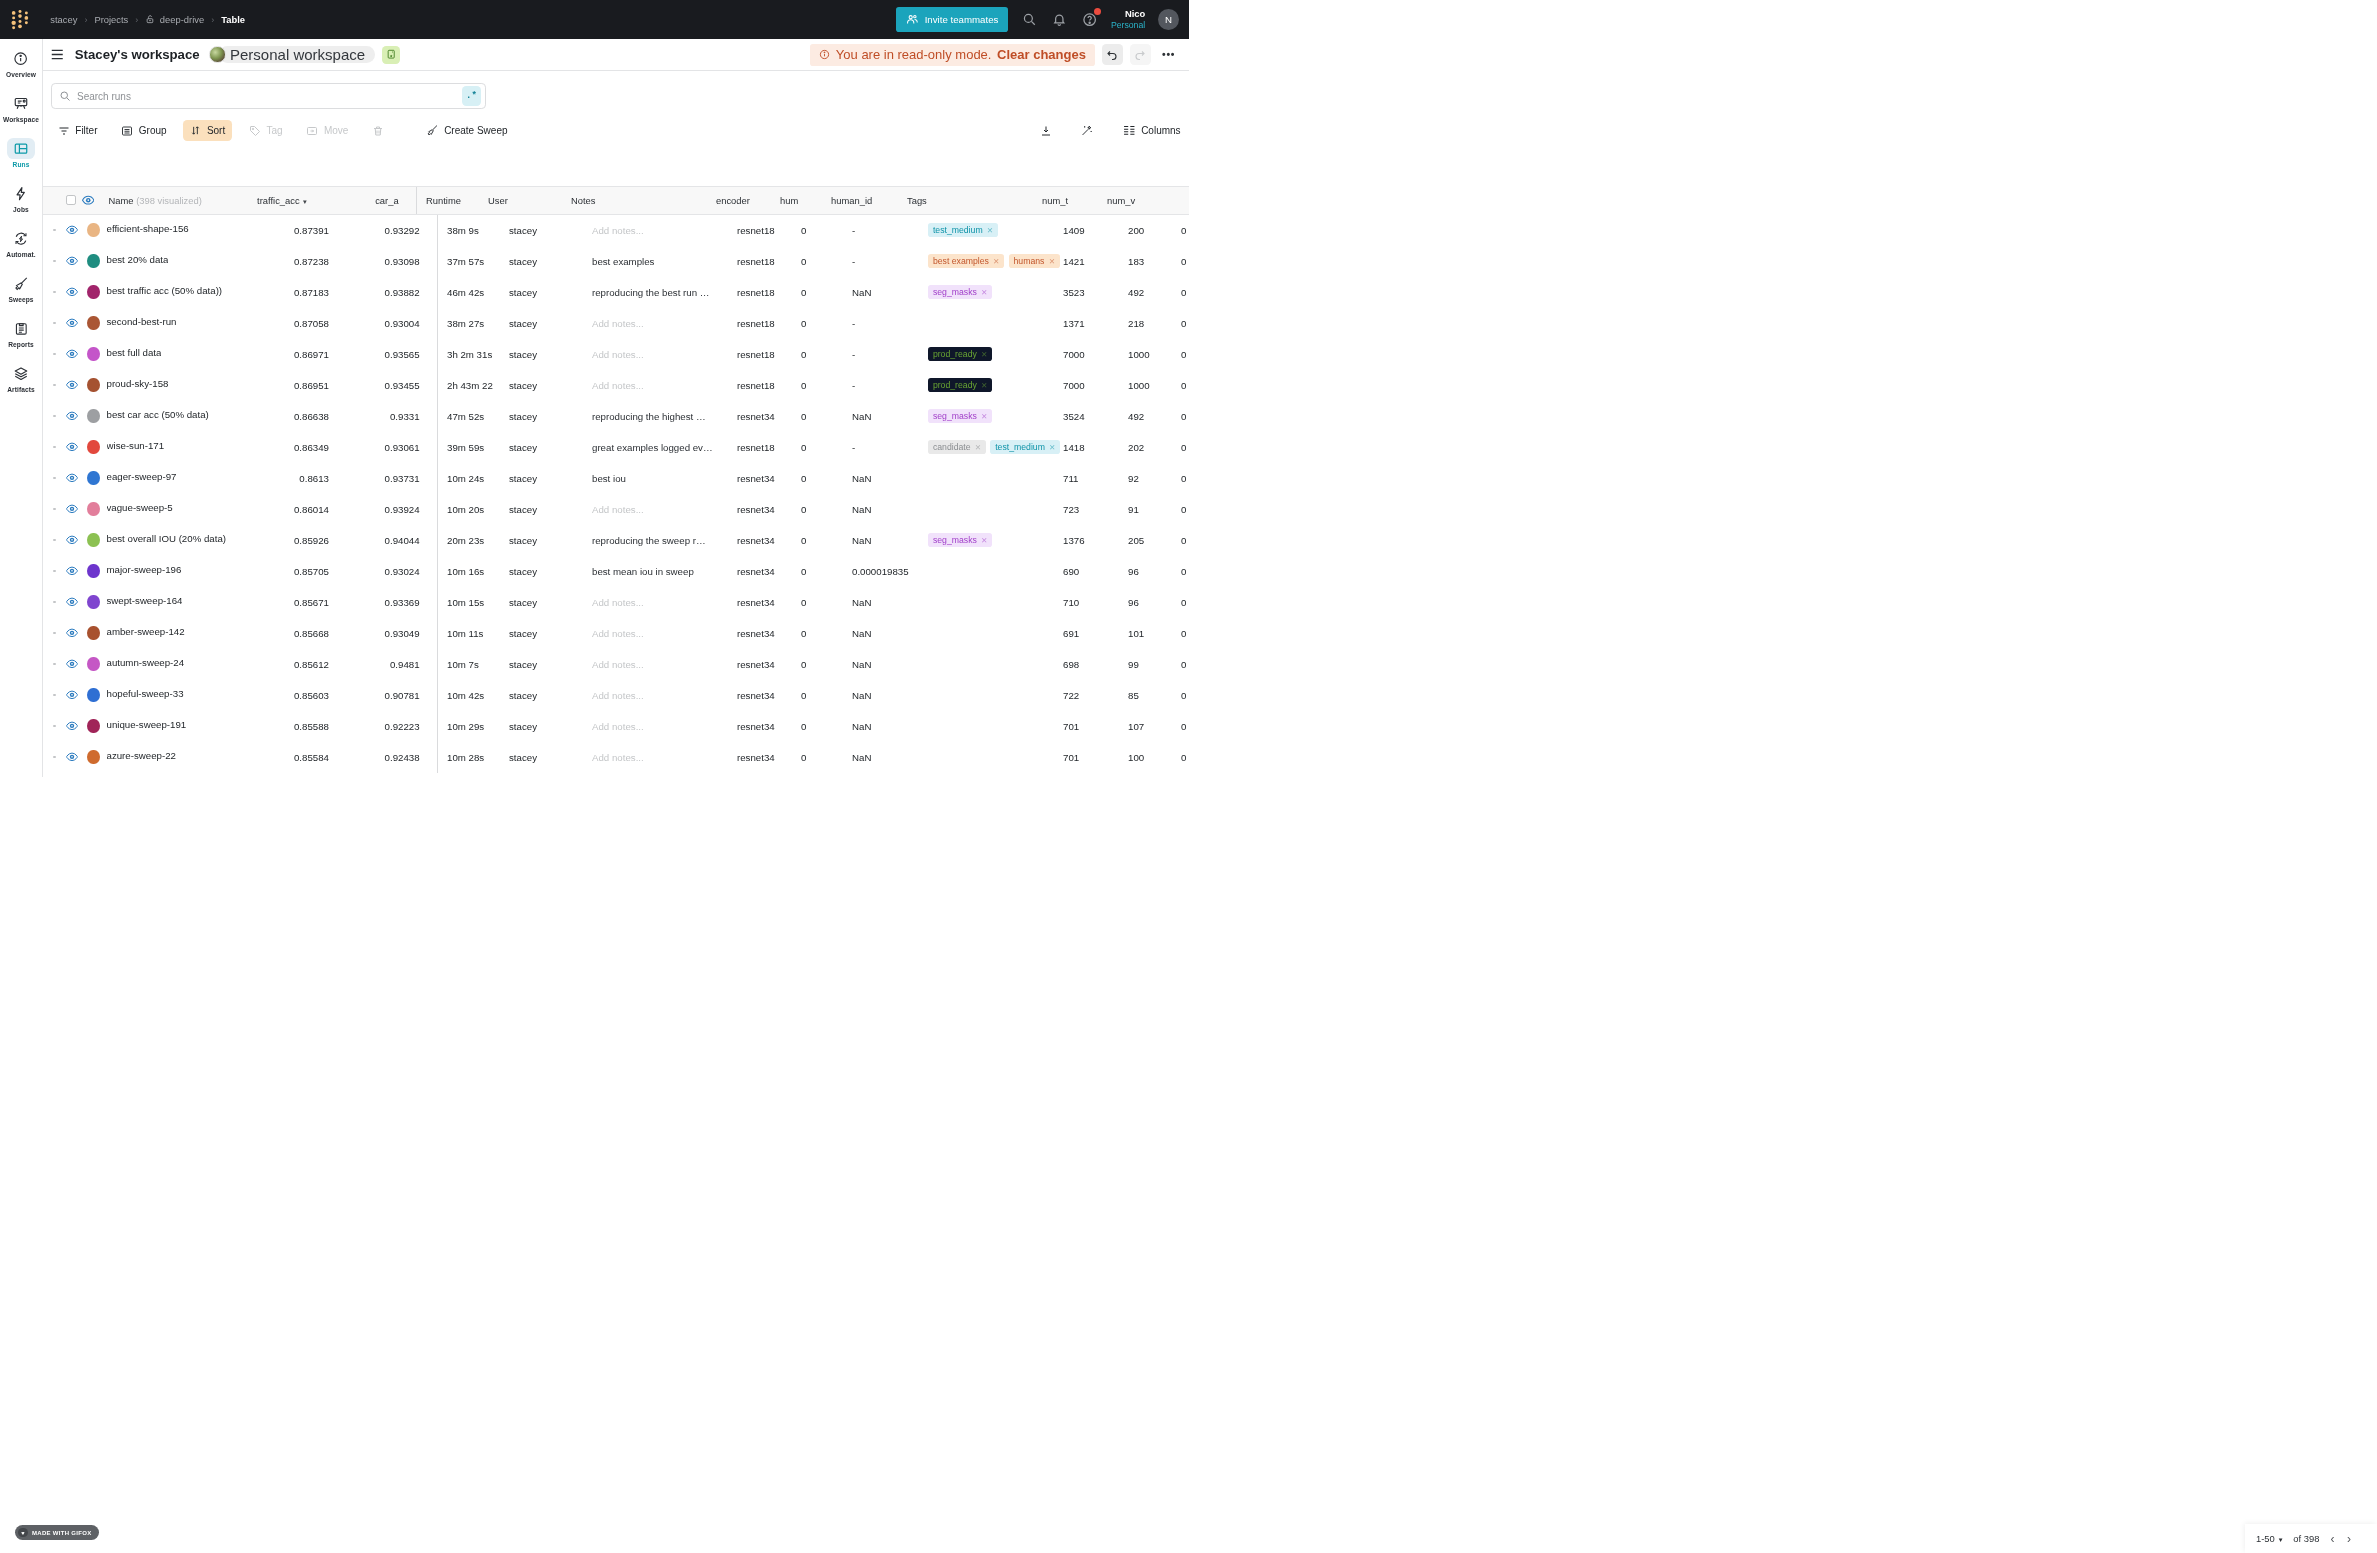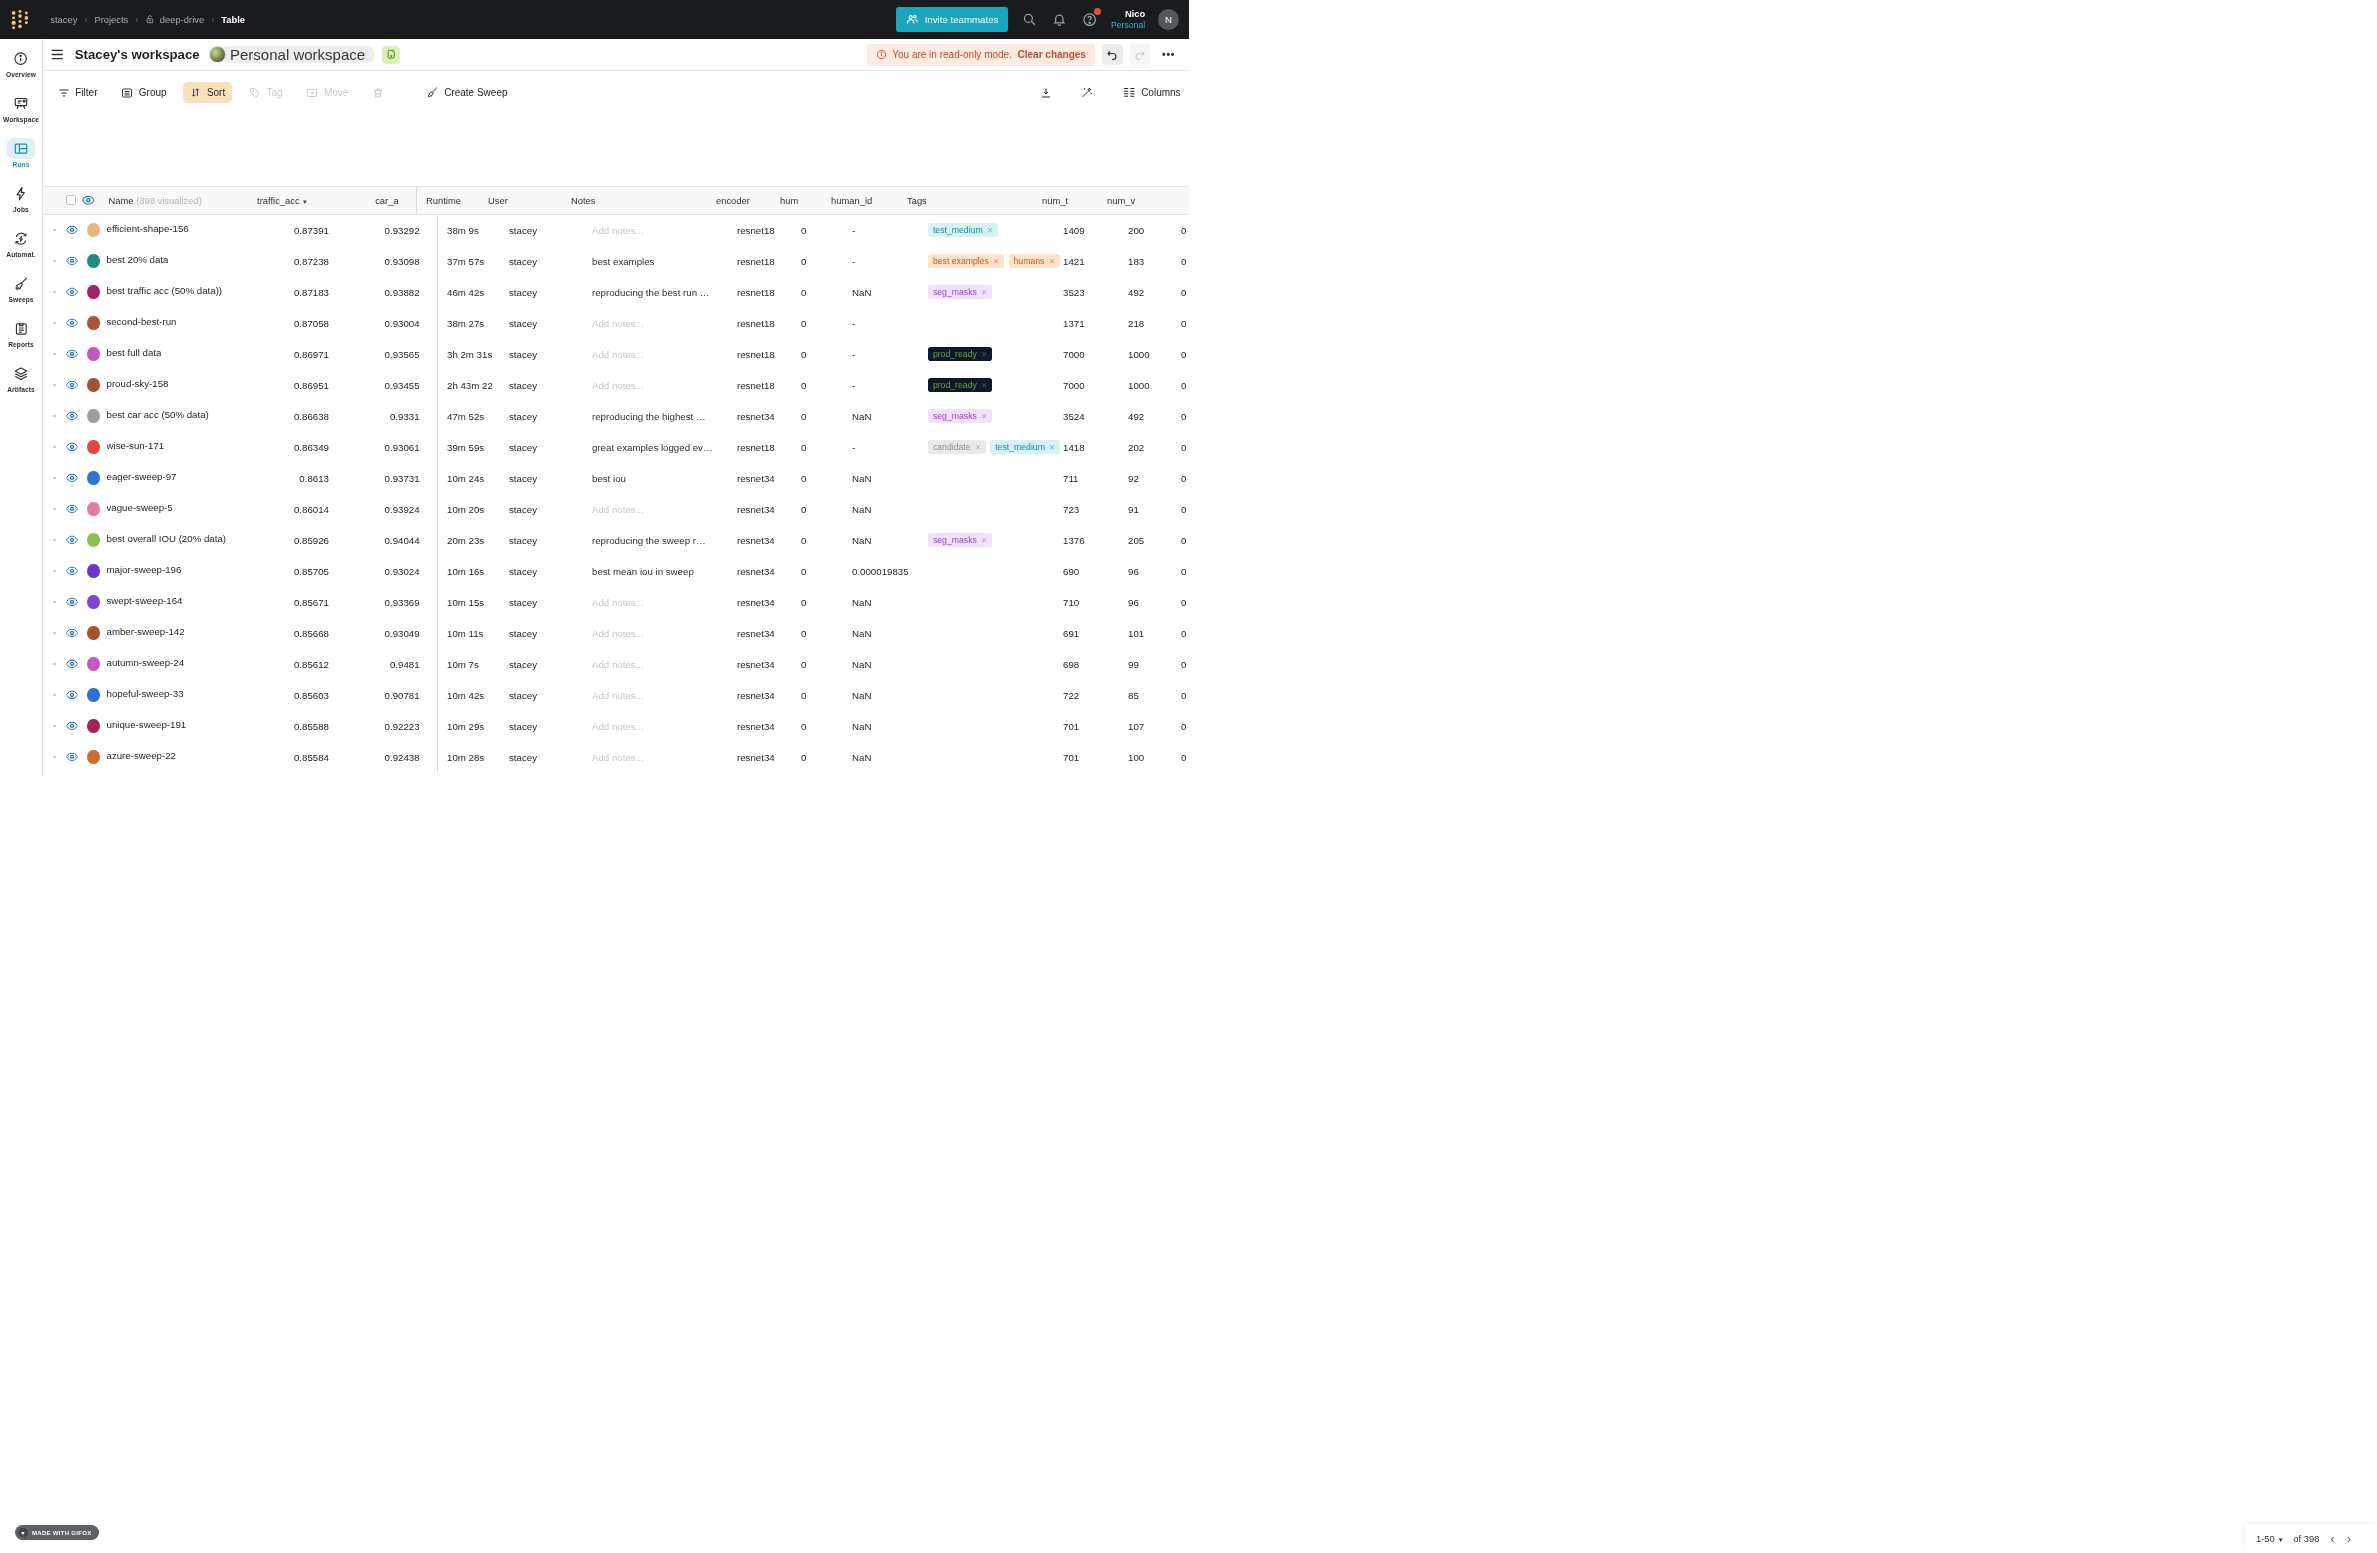"You are in read-only mode." .readonly-pill { font-size: 10px -> 13px }
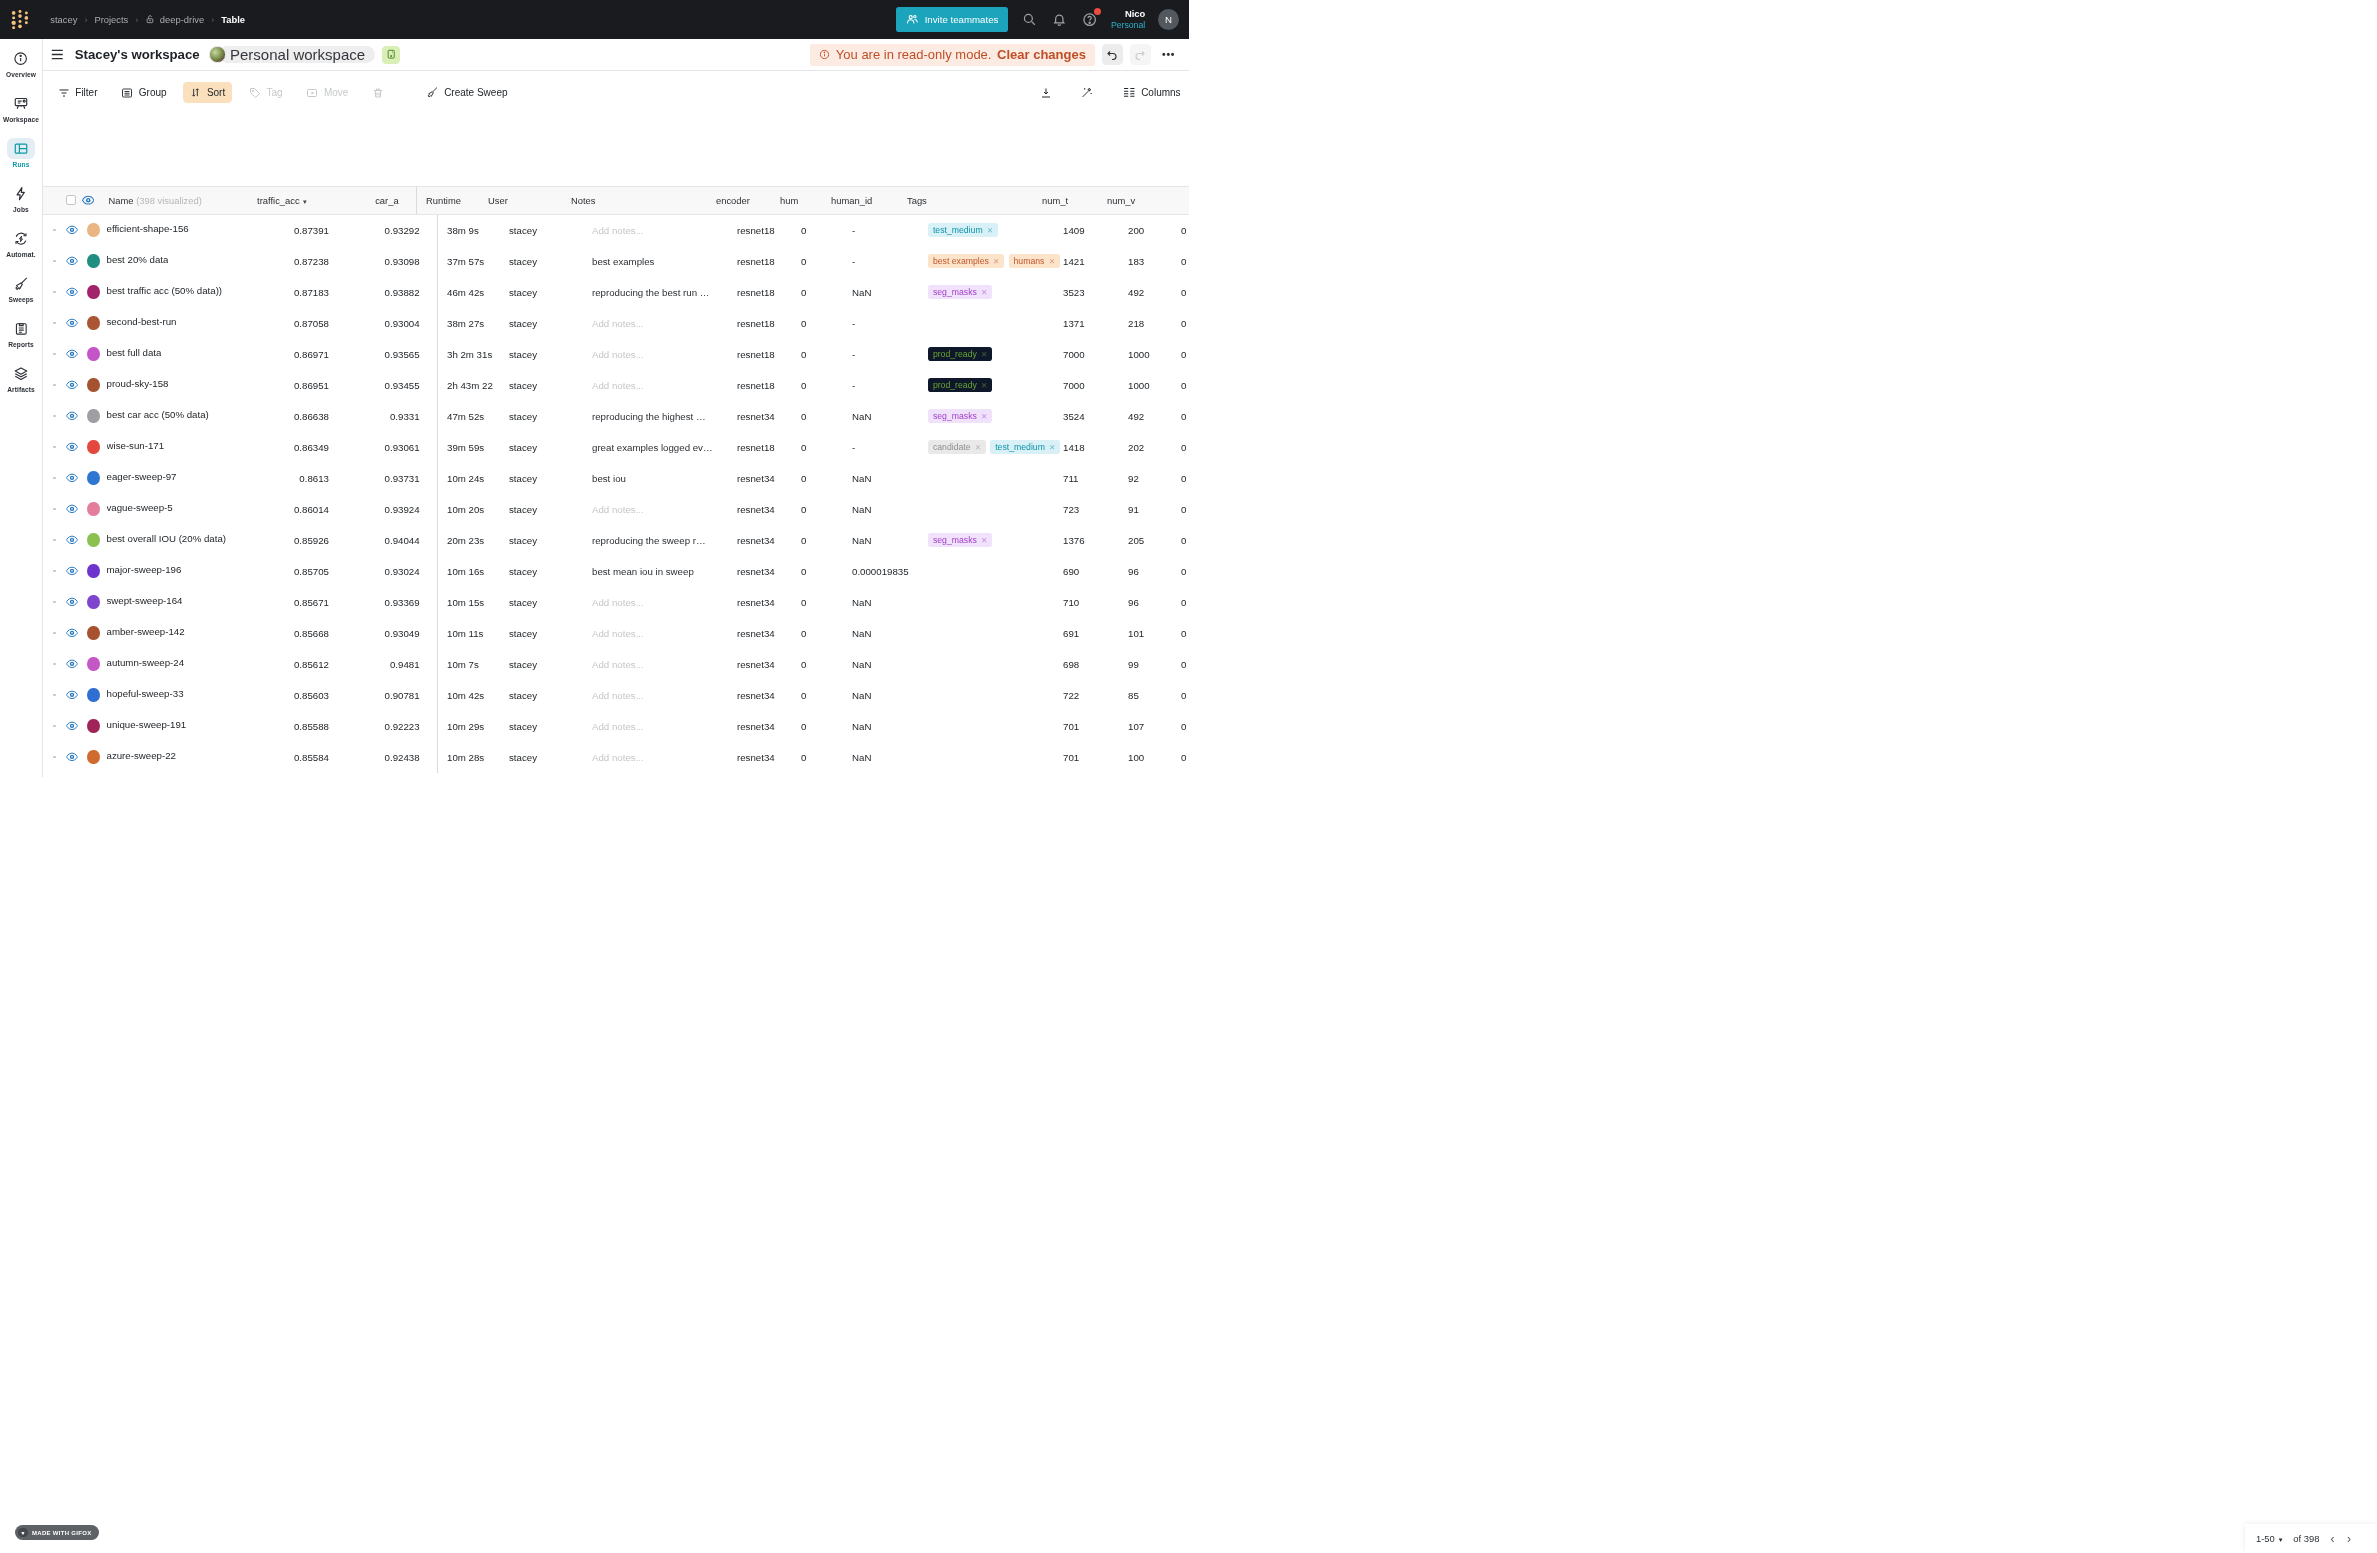"Search runs" div.search-row { html: none -> <div> <div> <svg> <circle></circle> <path></path> </svg> <input> <button>.*</button> </div> </div> }
